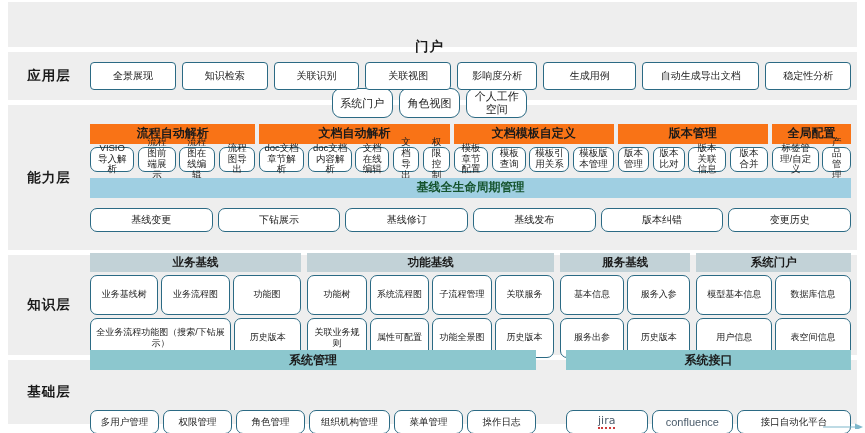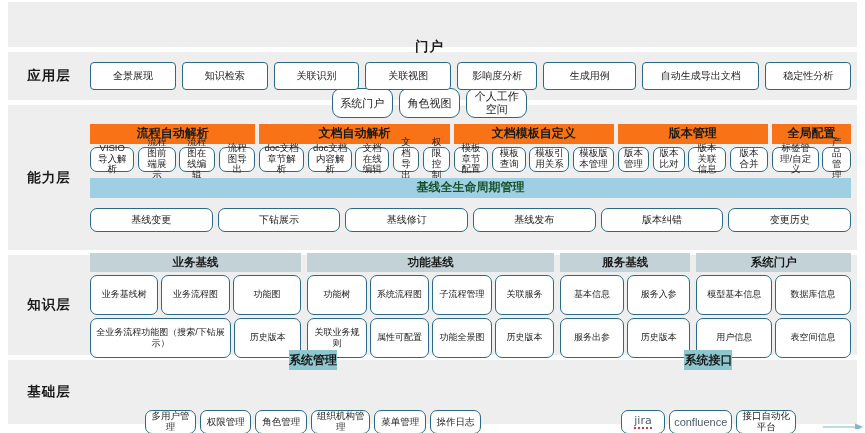"系统管理" .base-group { align-items: center -> none }
